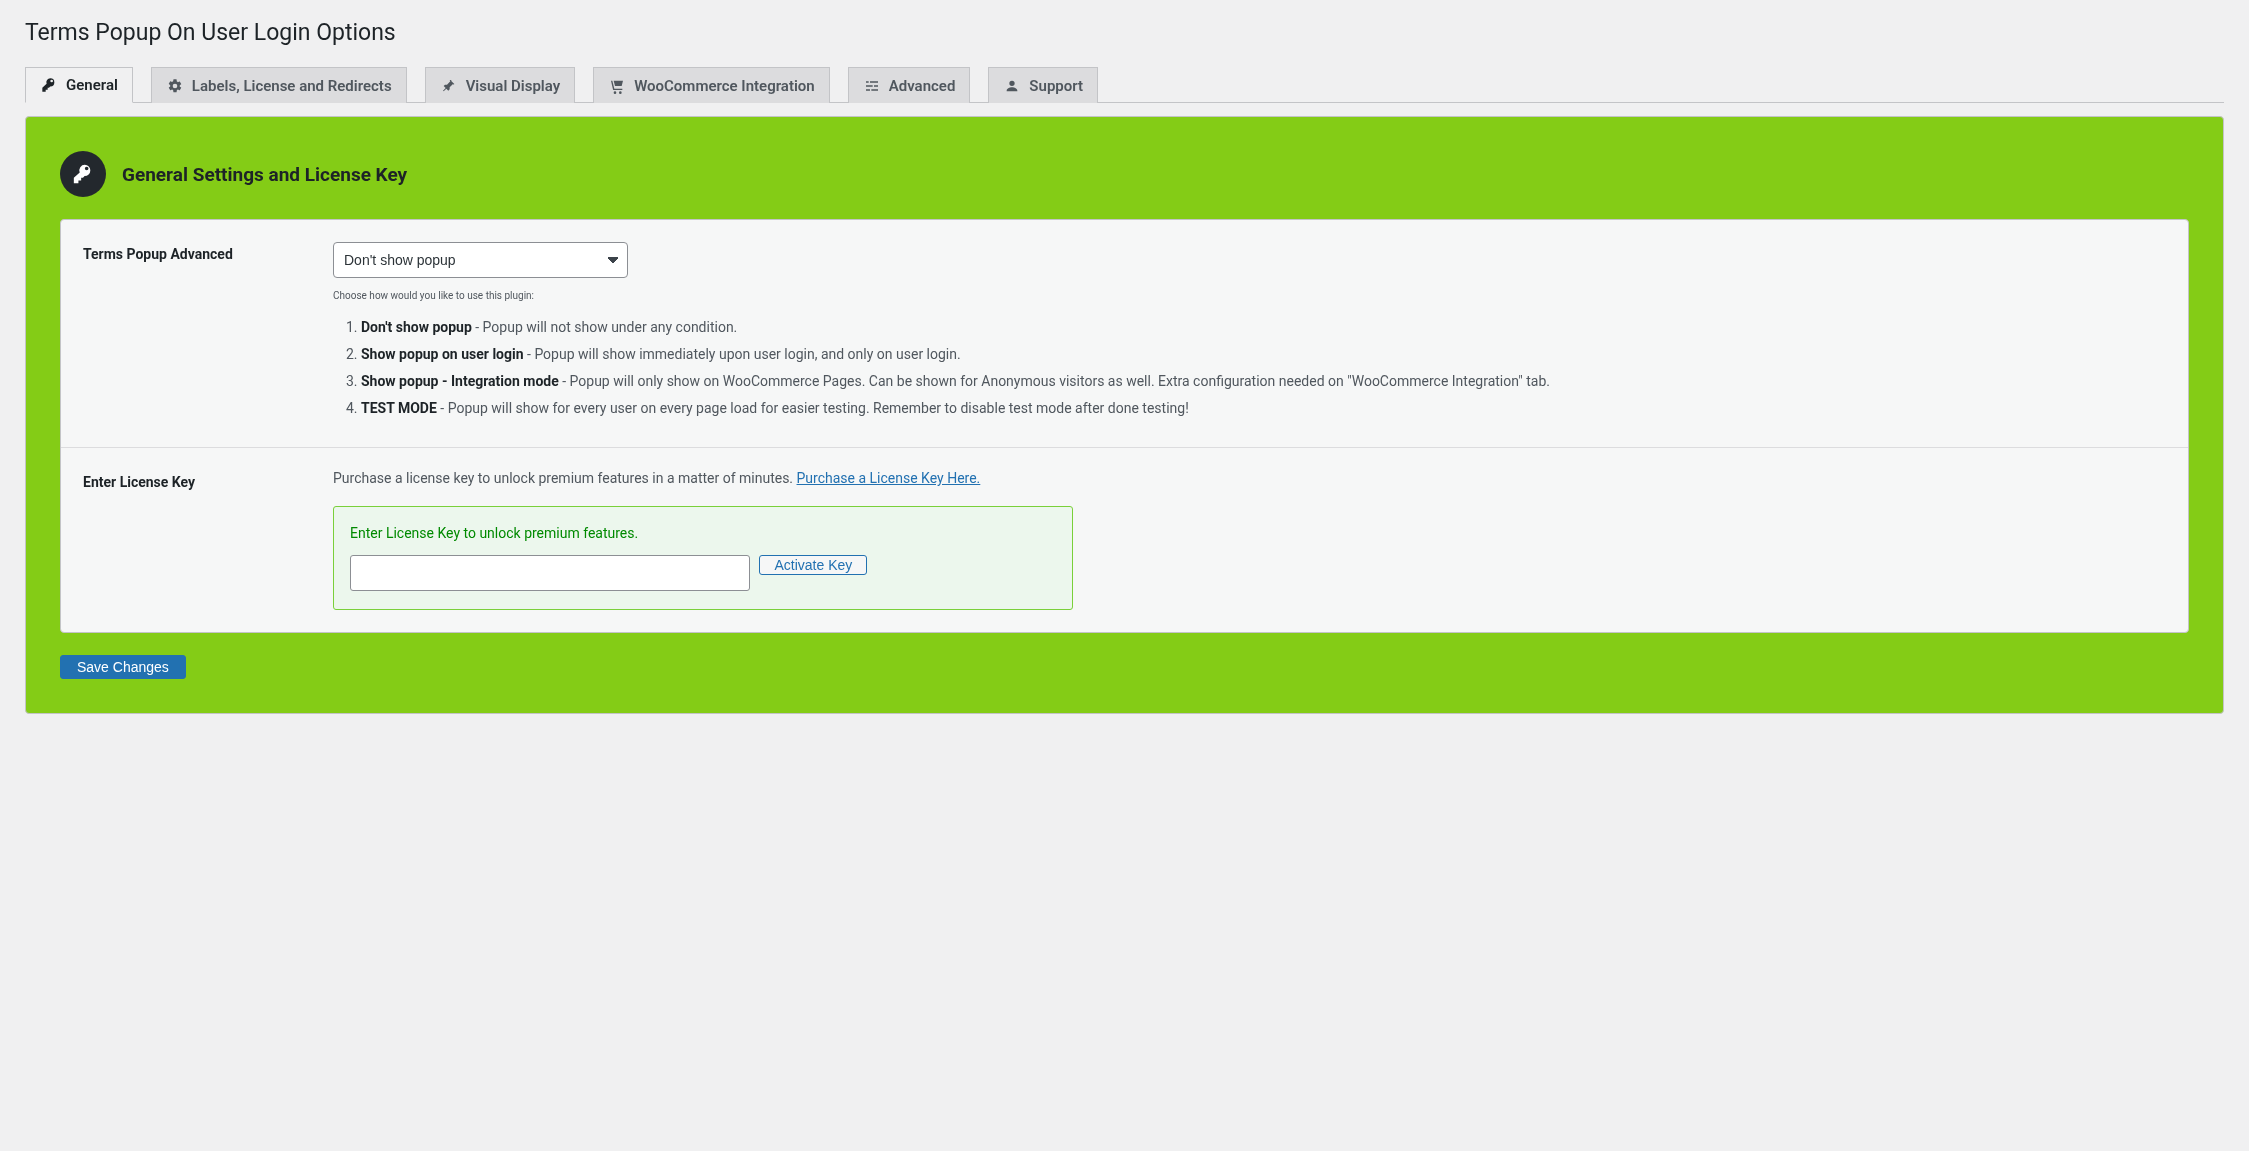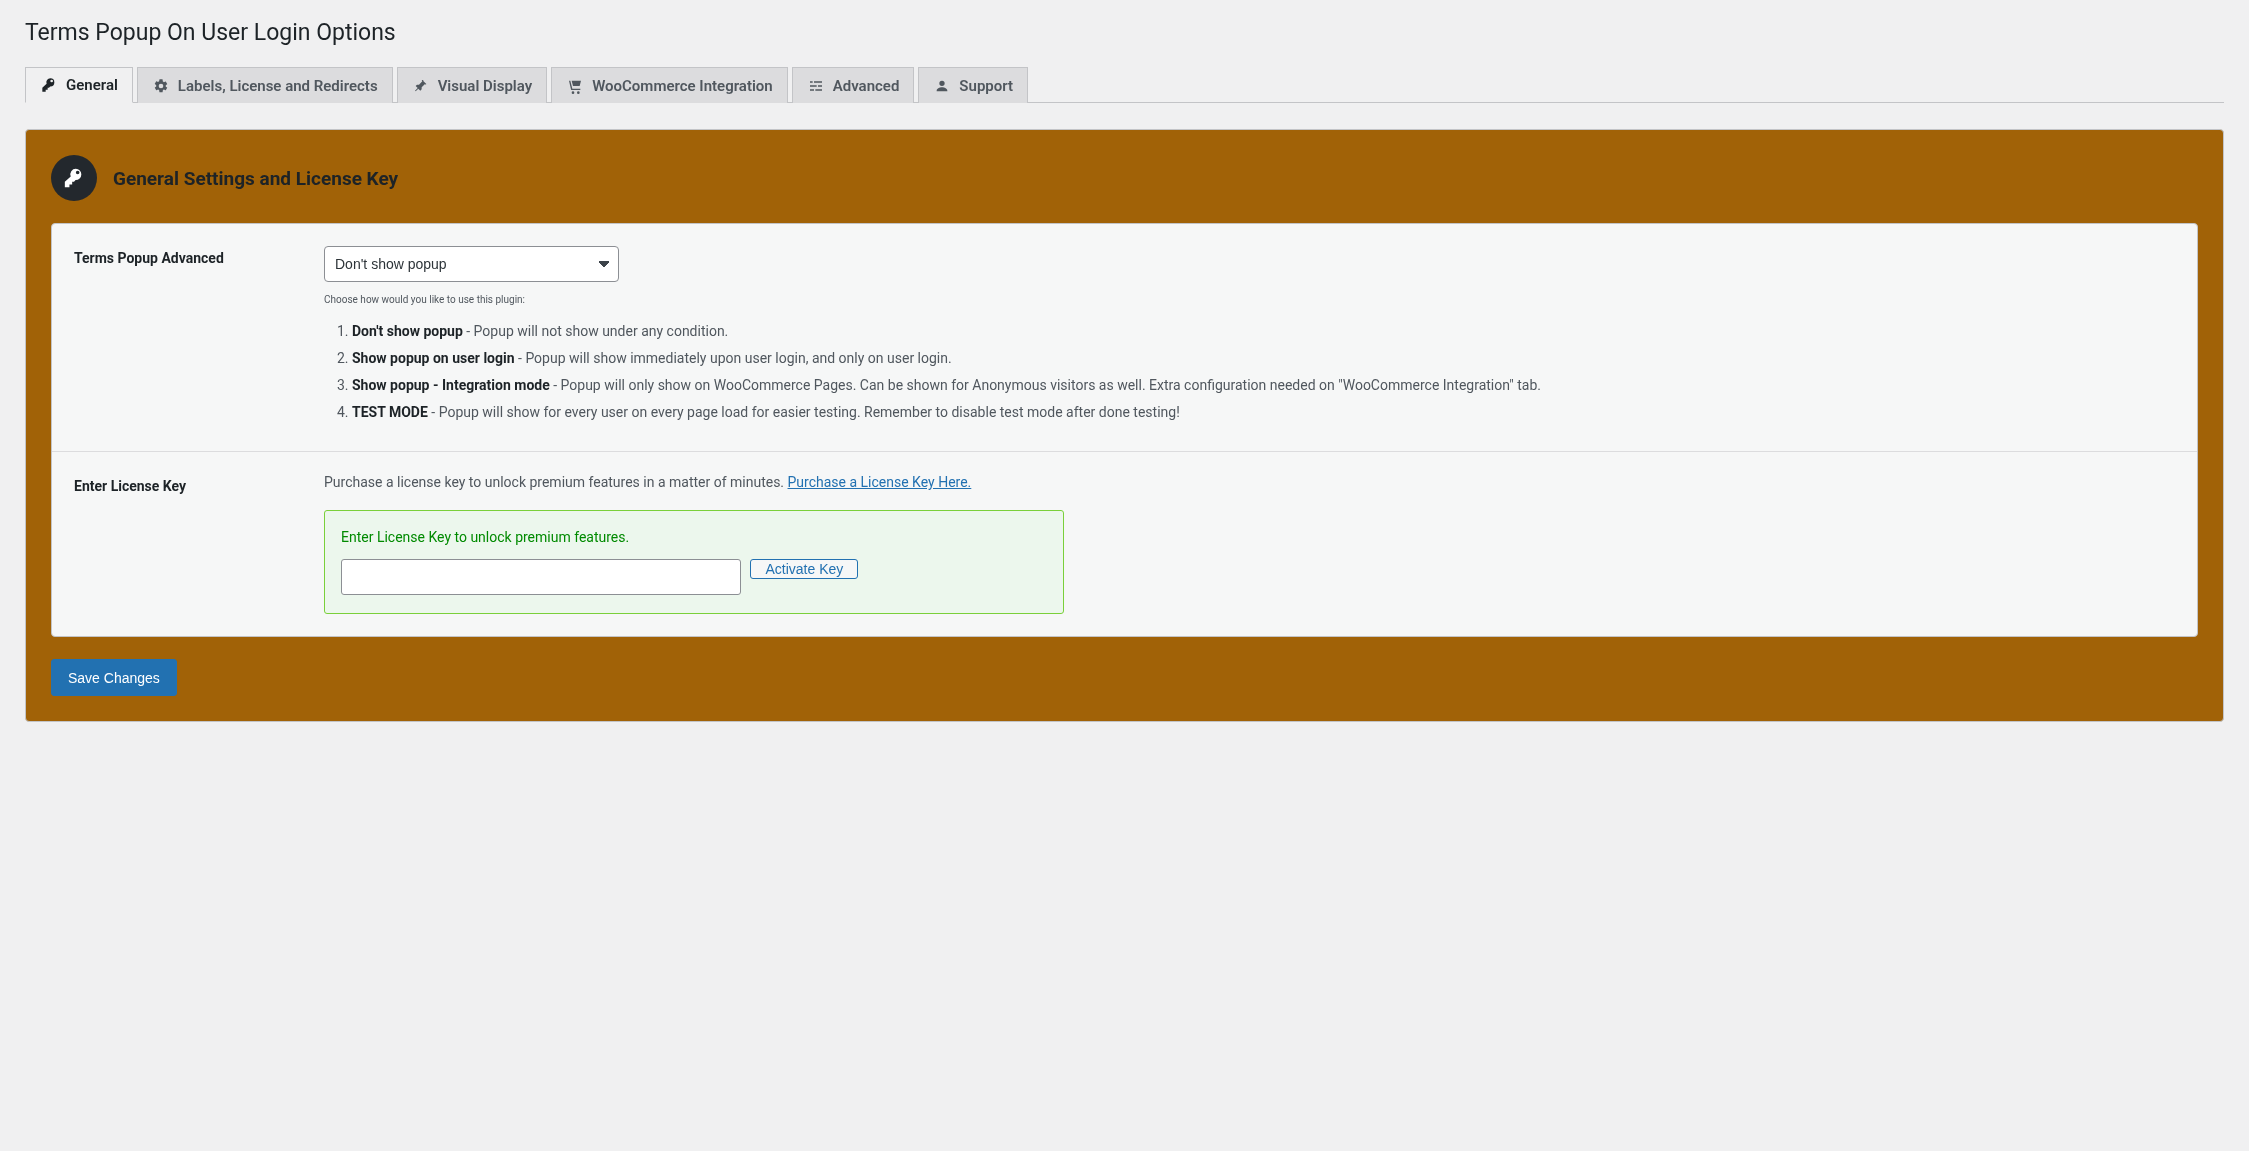"General" .nav-tabs { gap: 4px -> 18px; margin-bottom: 26px -> 13px }
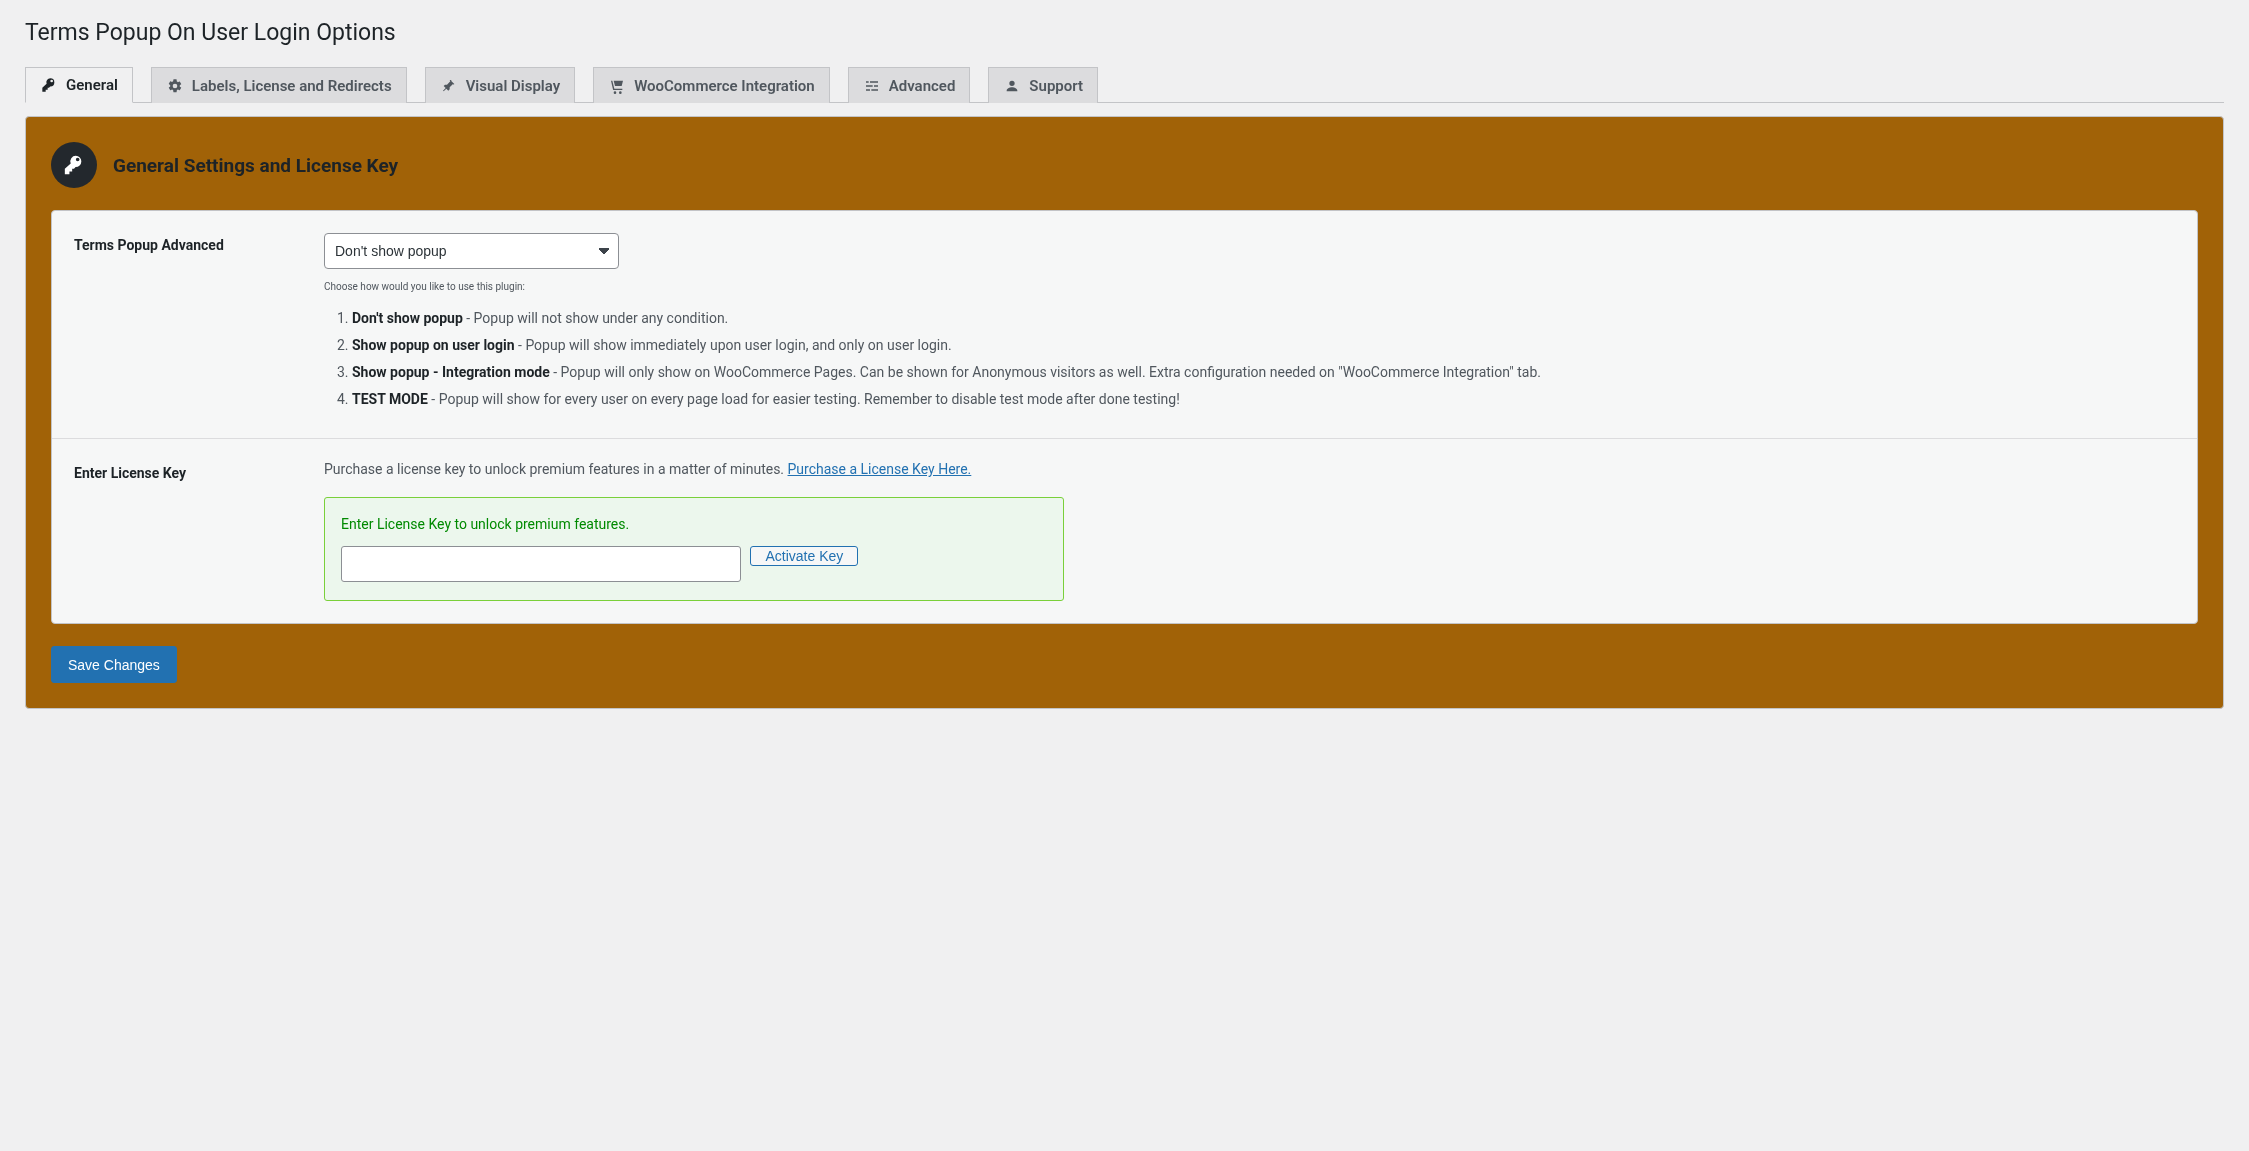"General Settings and License Key" .panel { background: #a16207 -> #84cc16; padding: 25px -> 34px }
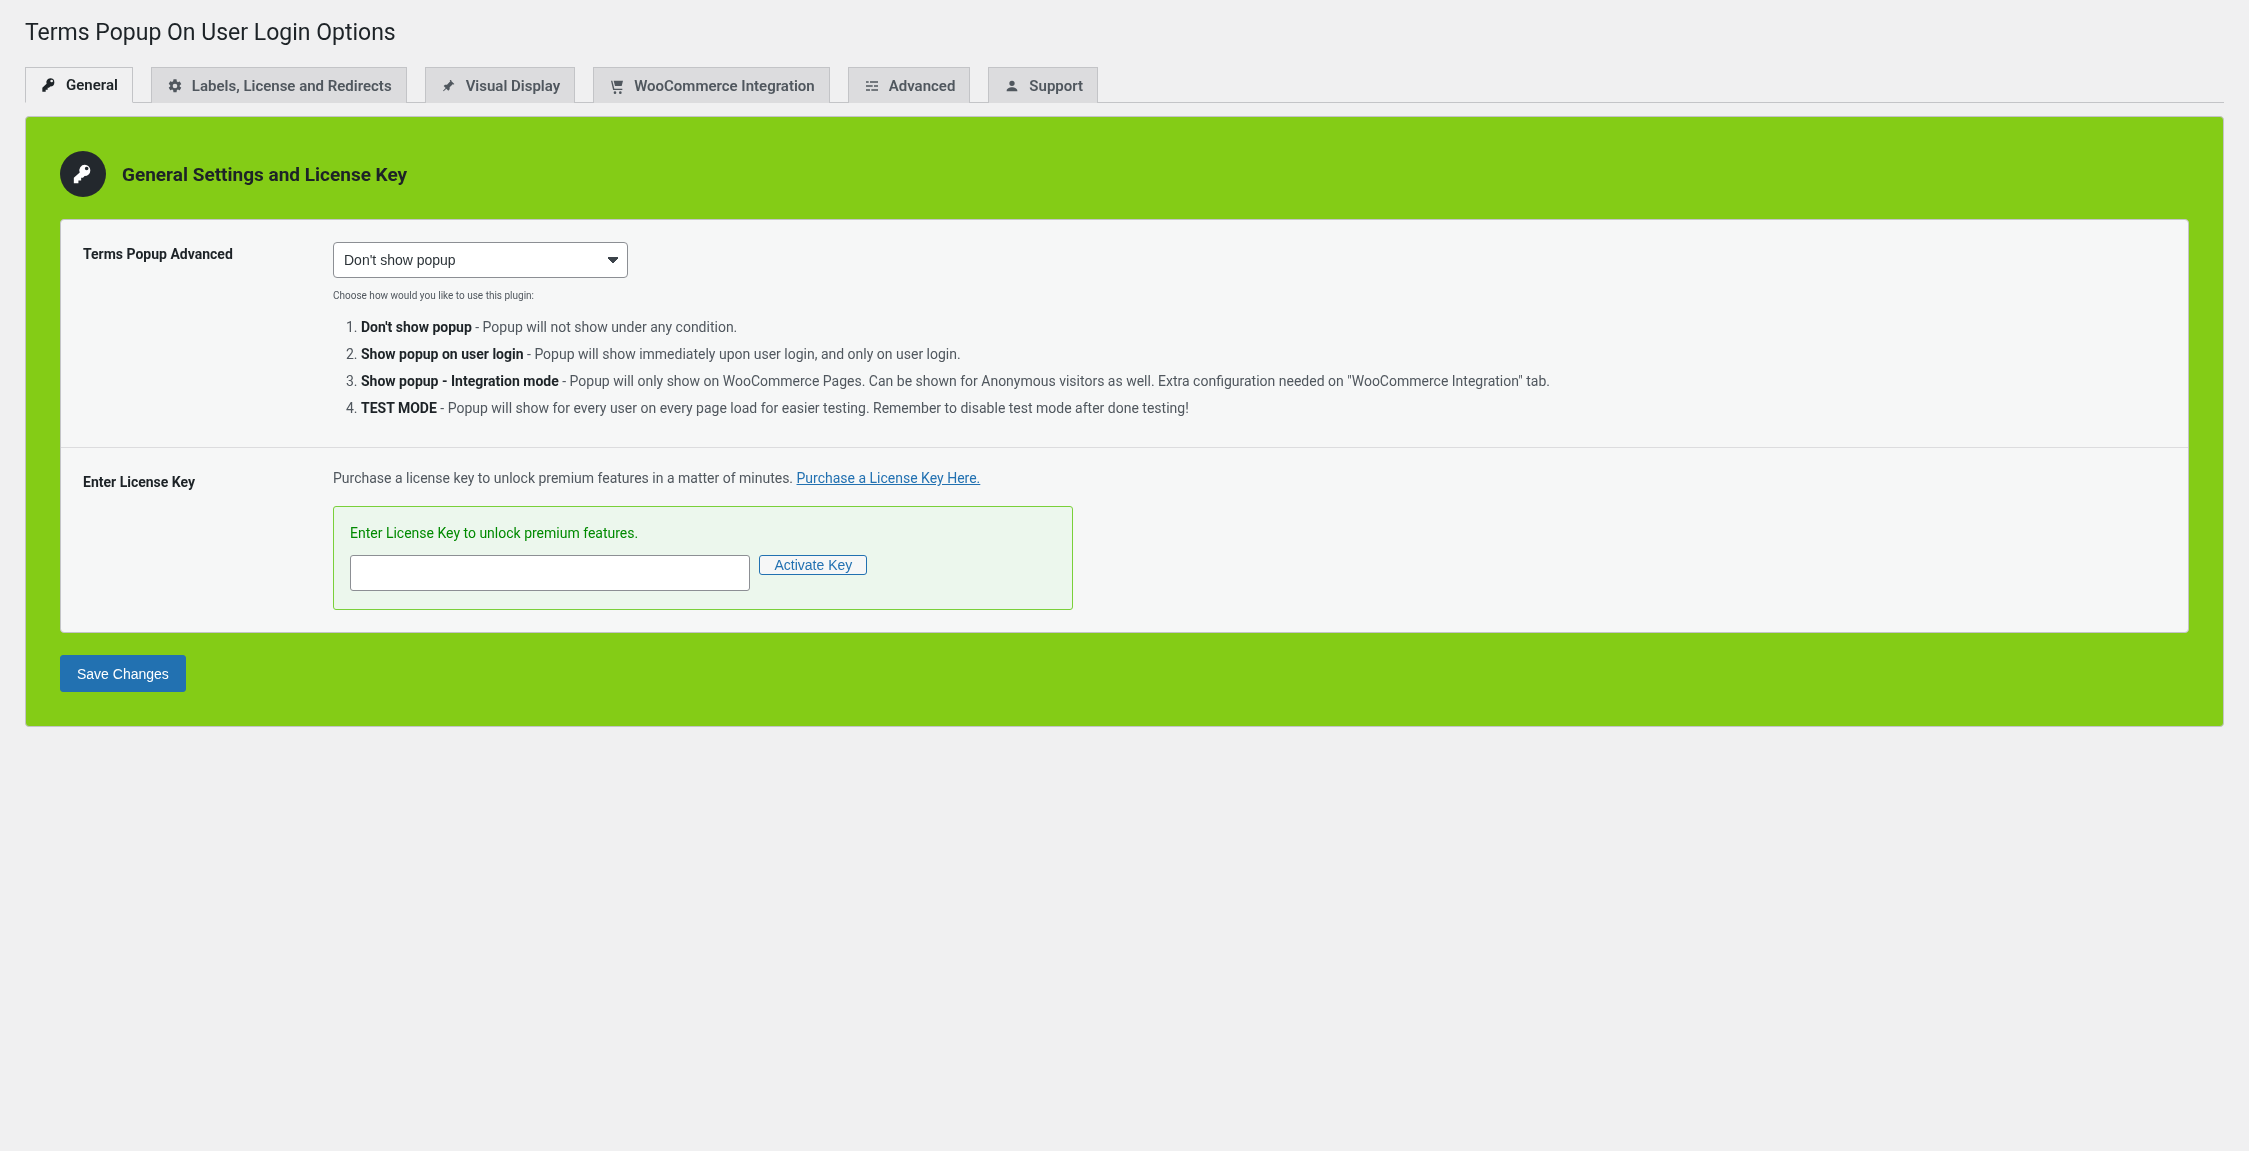"Save Changes" .btn-primary { height: 37px -> 24px }
